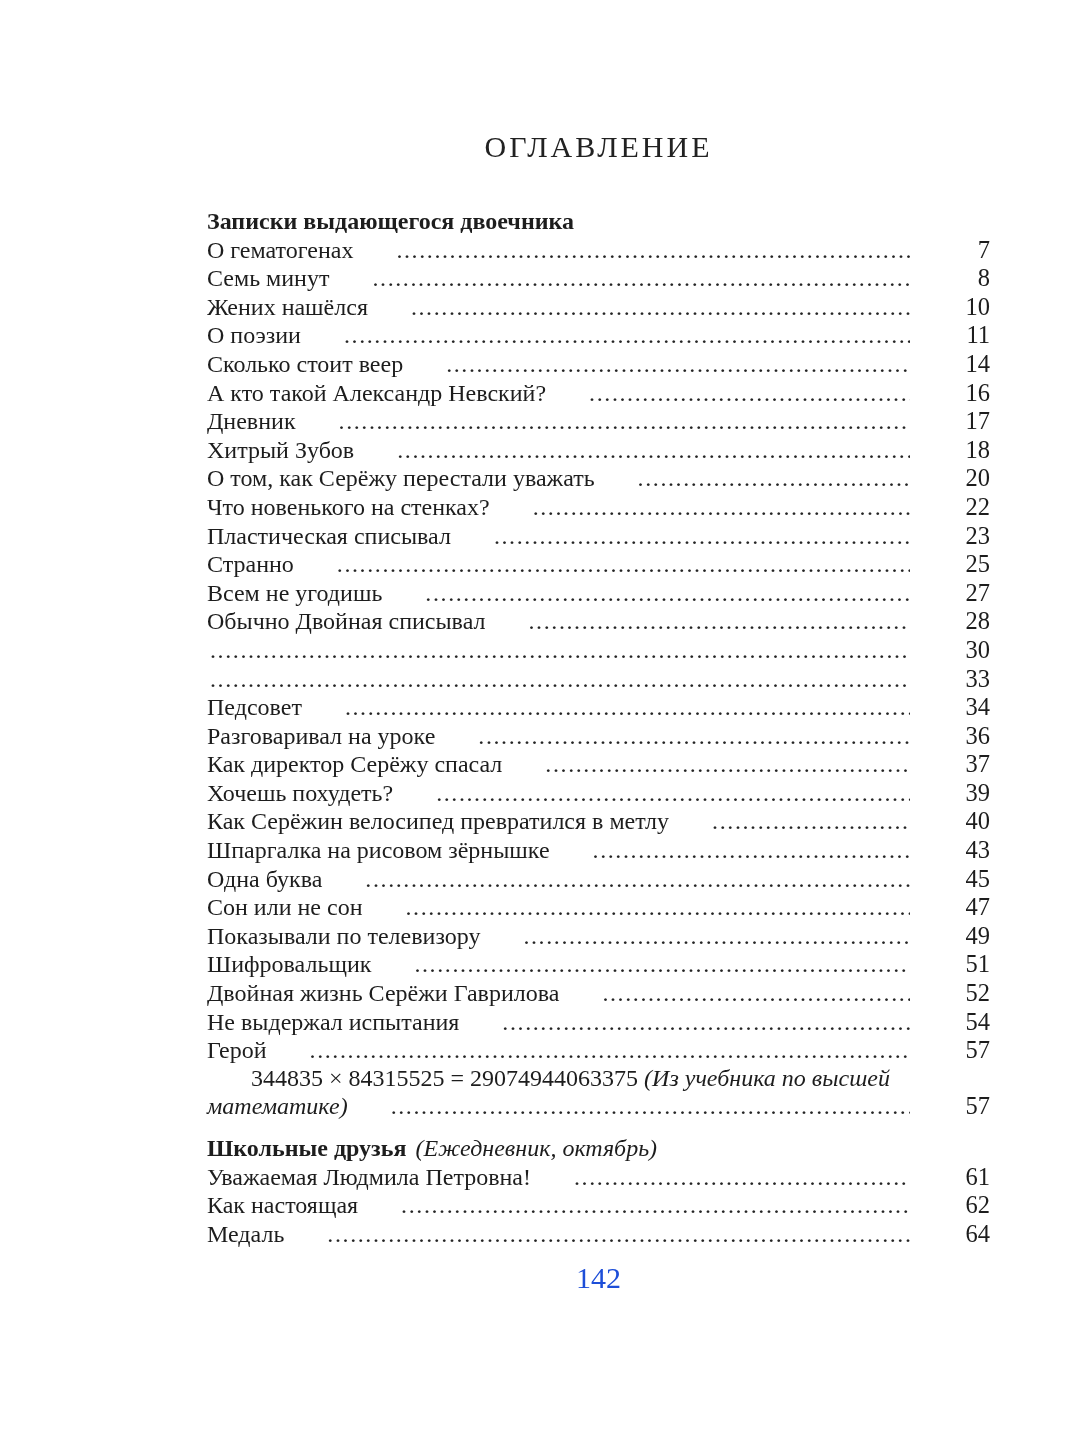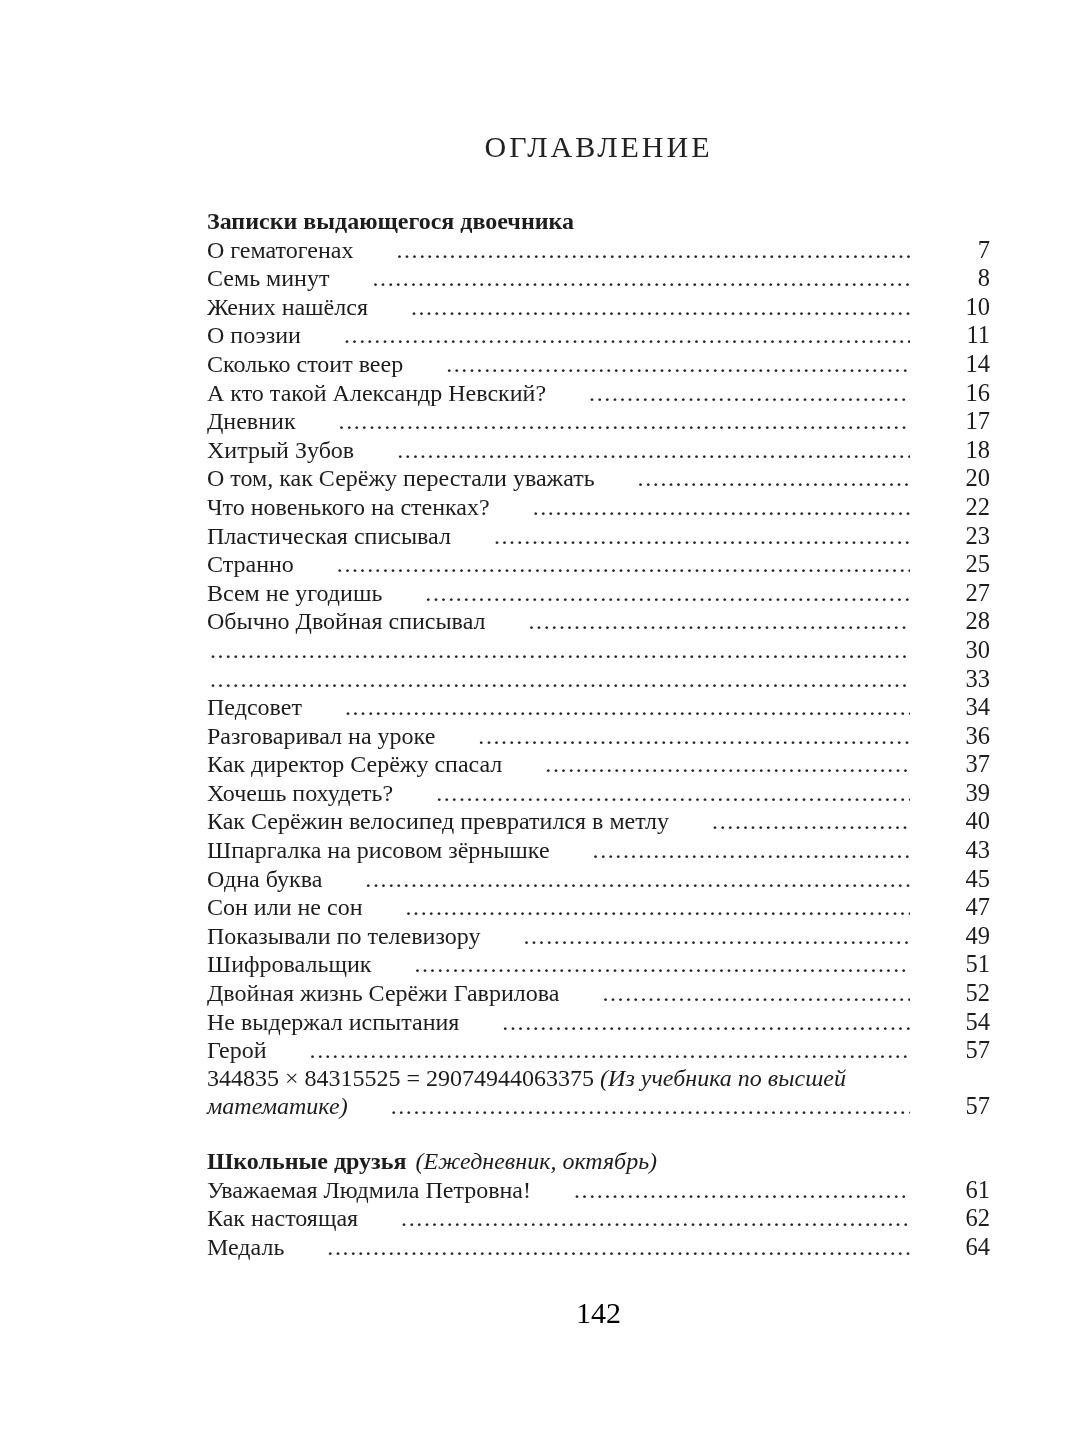"344835 × 84315525 = 29074944063375" .entry-multi .line1 { margin-left: none -> 44px }
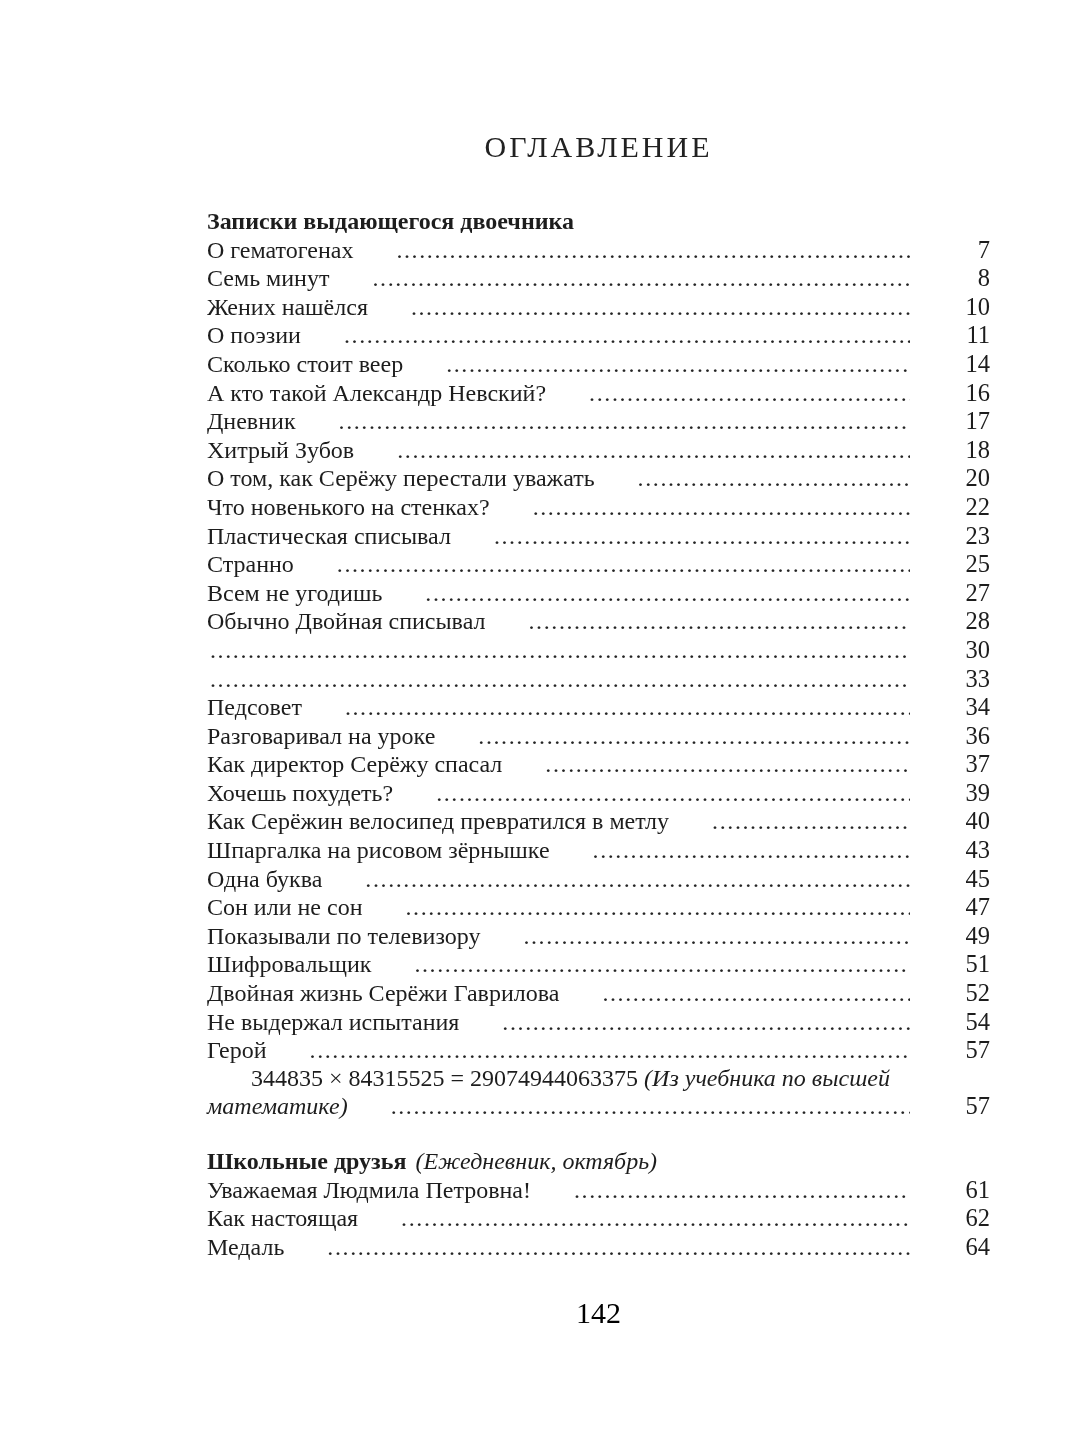"Школьные друзья (Ежедневник, октябрь)" .toc-section + .toc-section { margin-top: 27px -> 14px }
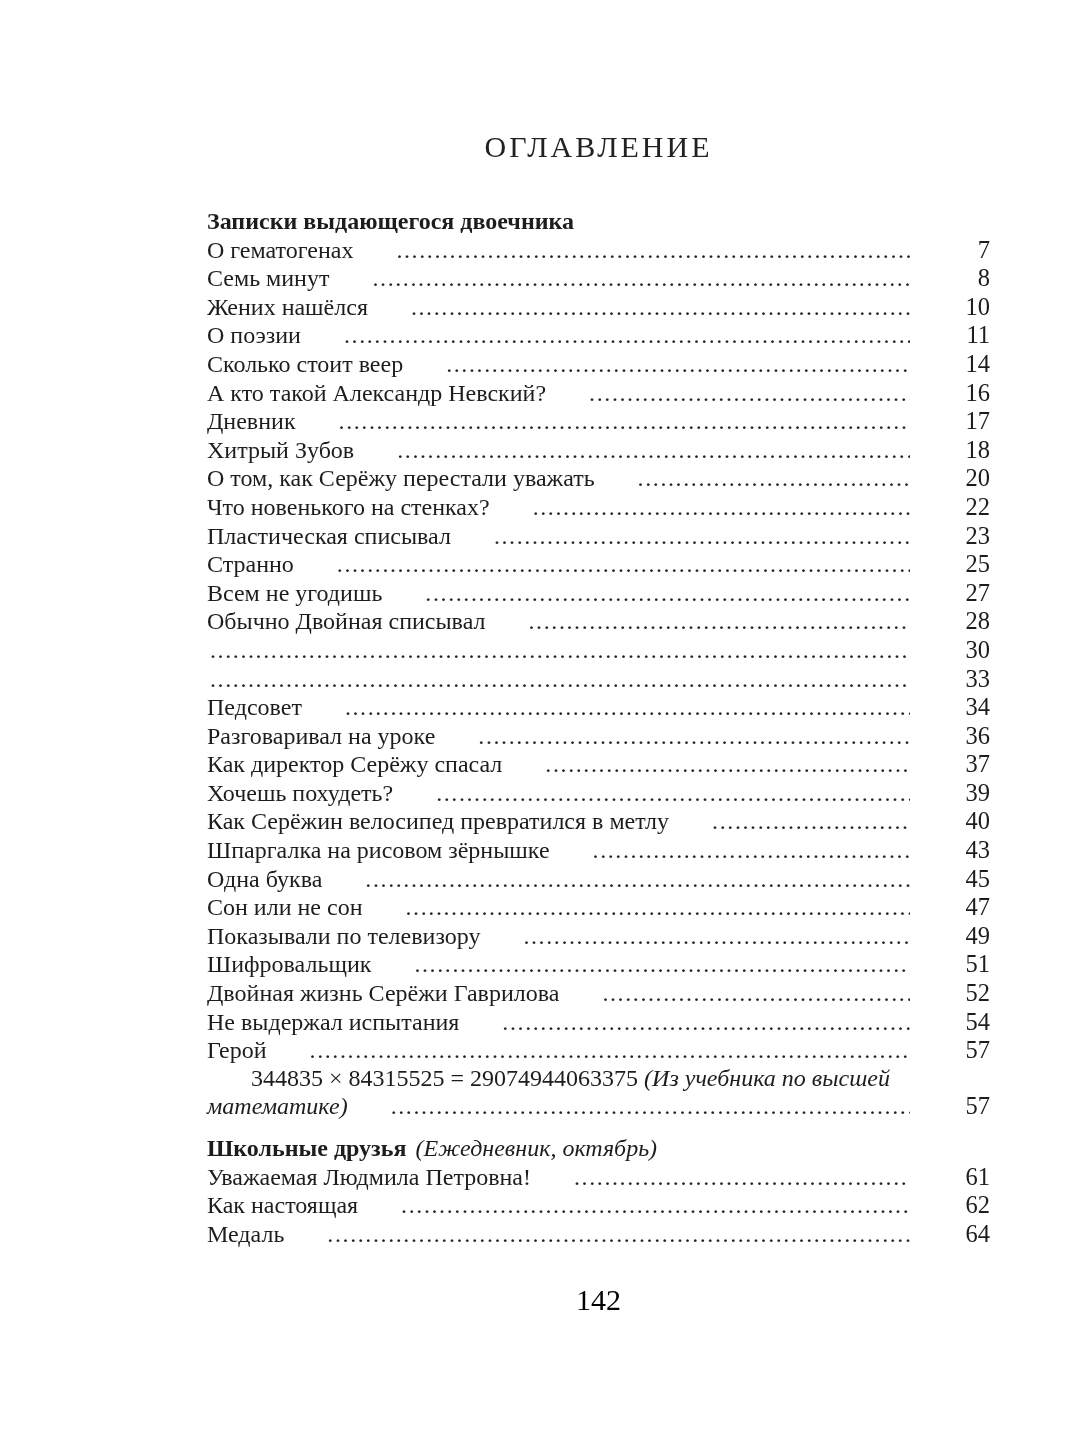"142" .footer-pageno { color: #000000 -> #1d4ed8; margin-top: 36px -> 14px }
